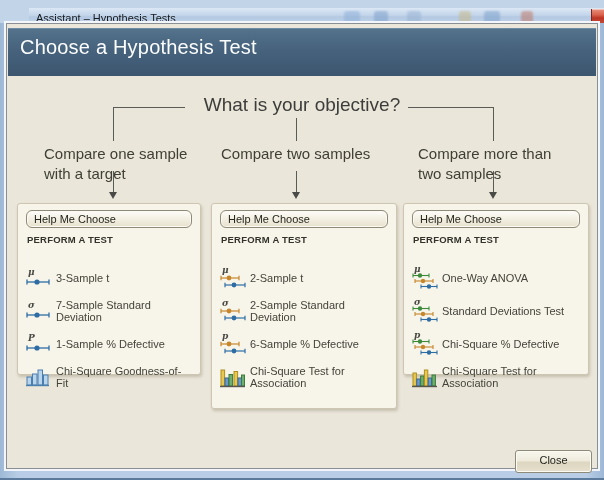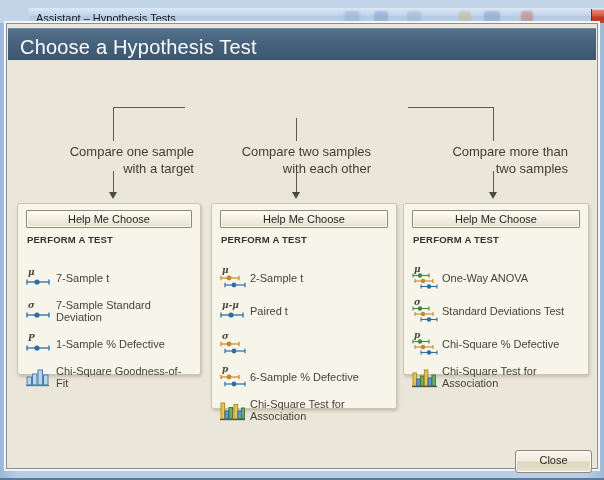"Choose a Hypothesis Test" .header { height: 32px -> 48px }
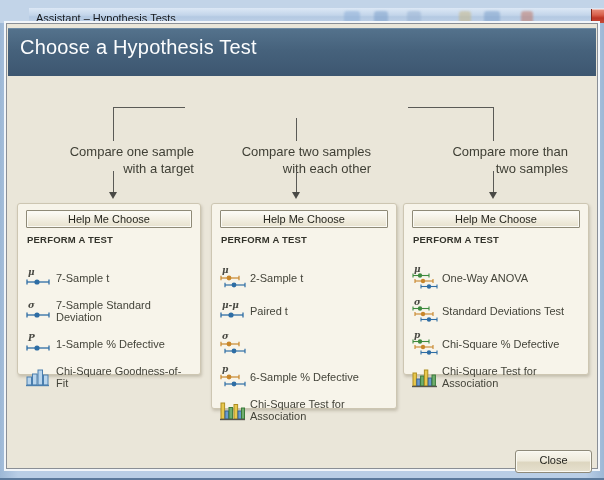"What is your objective?" div.objective-q { html: none -> <div>What is your objective?</div> }
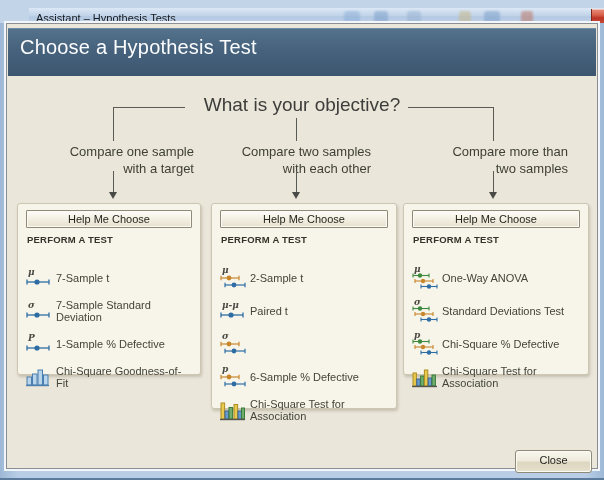"Compare one sample" .branch-label { font-size: 13px -> 15px; text-align: right -> left }
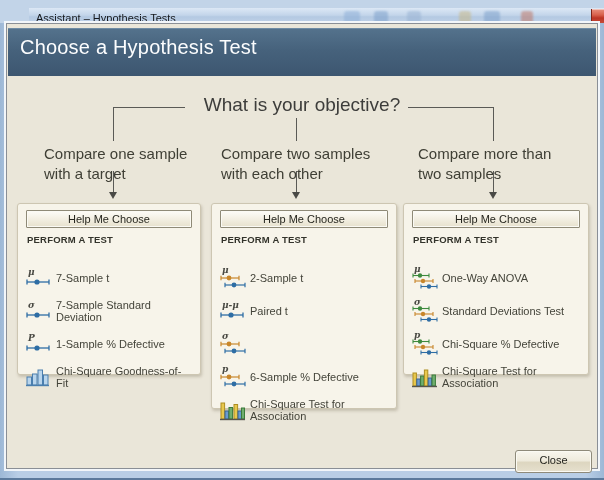"with each other" div { html: <div>with each other</div> -> none }
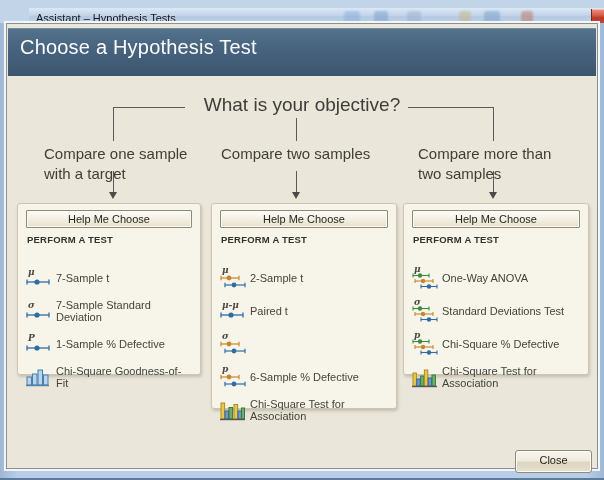"Help Me Choose" .help-btn { border-radius: 1px -> 6px; padding-left: none -> 7px; text-align: center -> left }
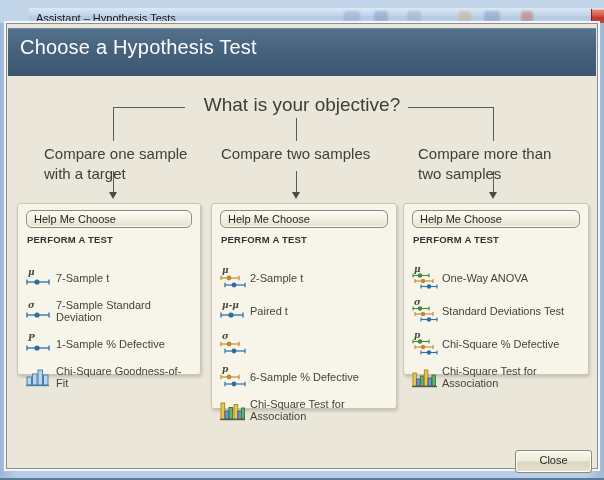"7-Sample t" span.lbl { text: 7-Sample -> 3-Sample }
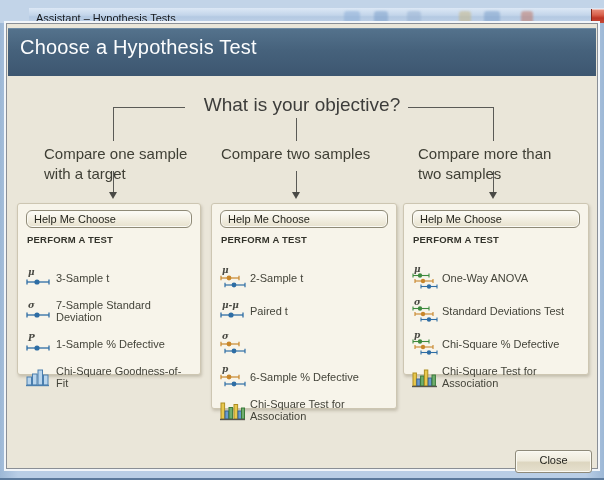"μ-μ" div.test-row { html: <div> <span> <svg> <text>μ-μ</text> <g> <line></line> <line></line> <line></line> </g> <circle></circle> </svg> </span> <span>Paired t</span> </div> -> none }
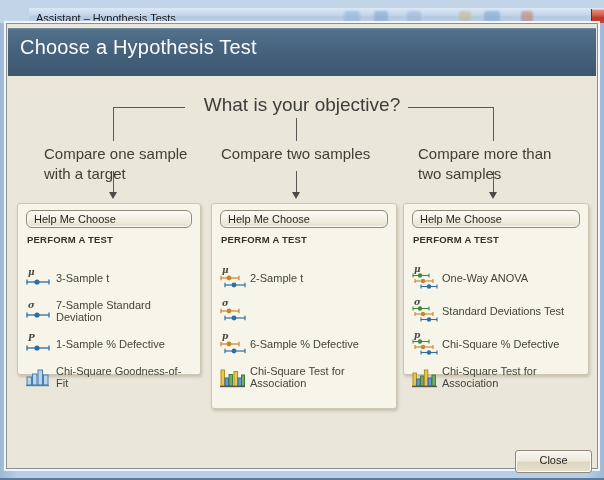"2-Sample Standard Deviation" span.lbl { html: none -> <span>2-Sample Standard Deviation</span> }
